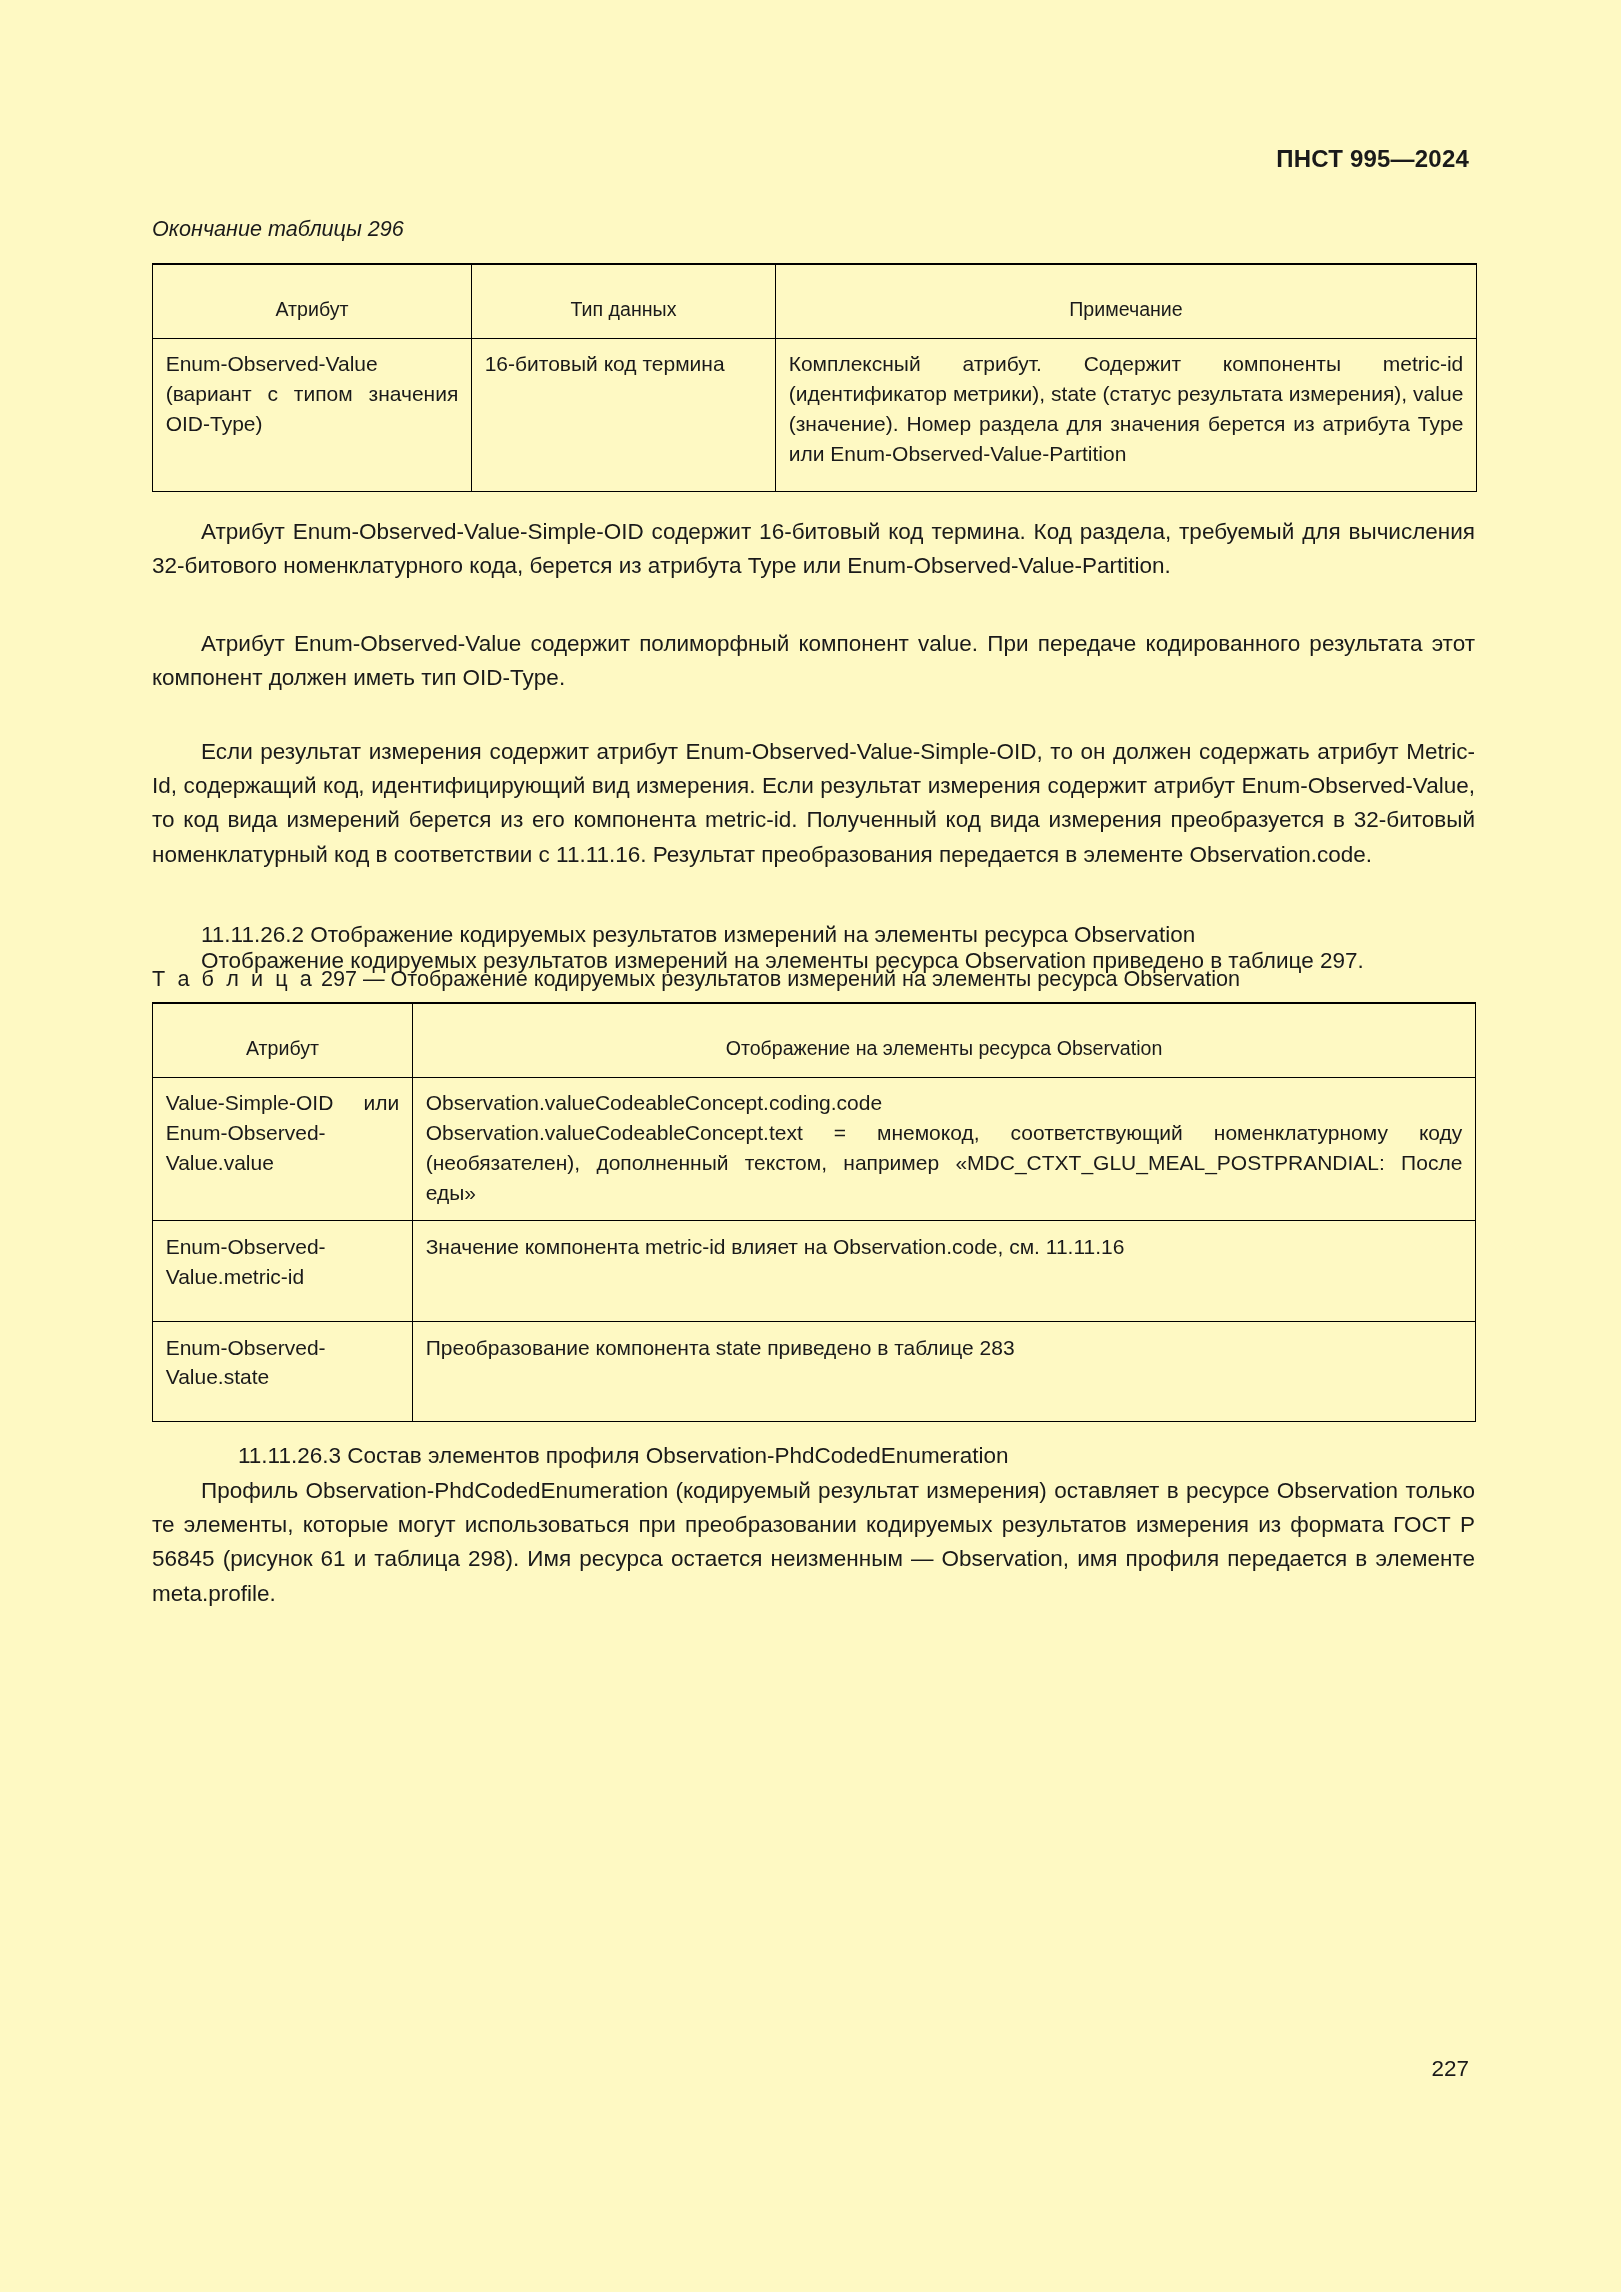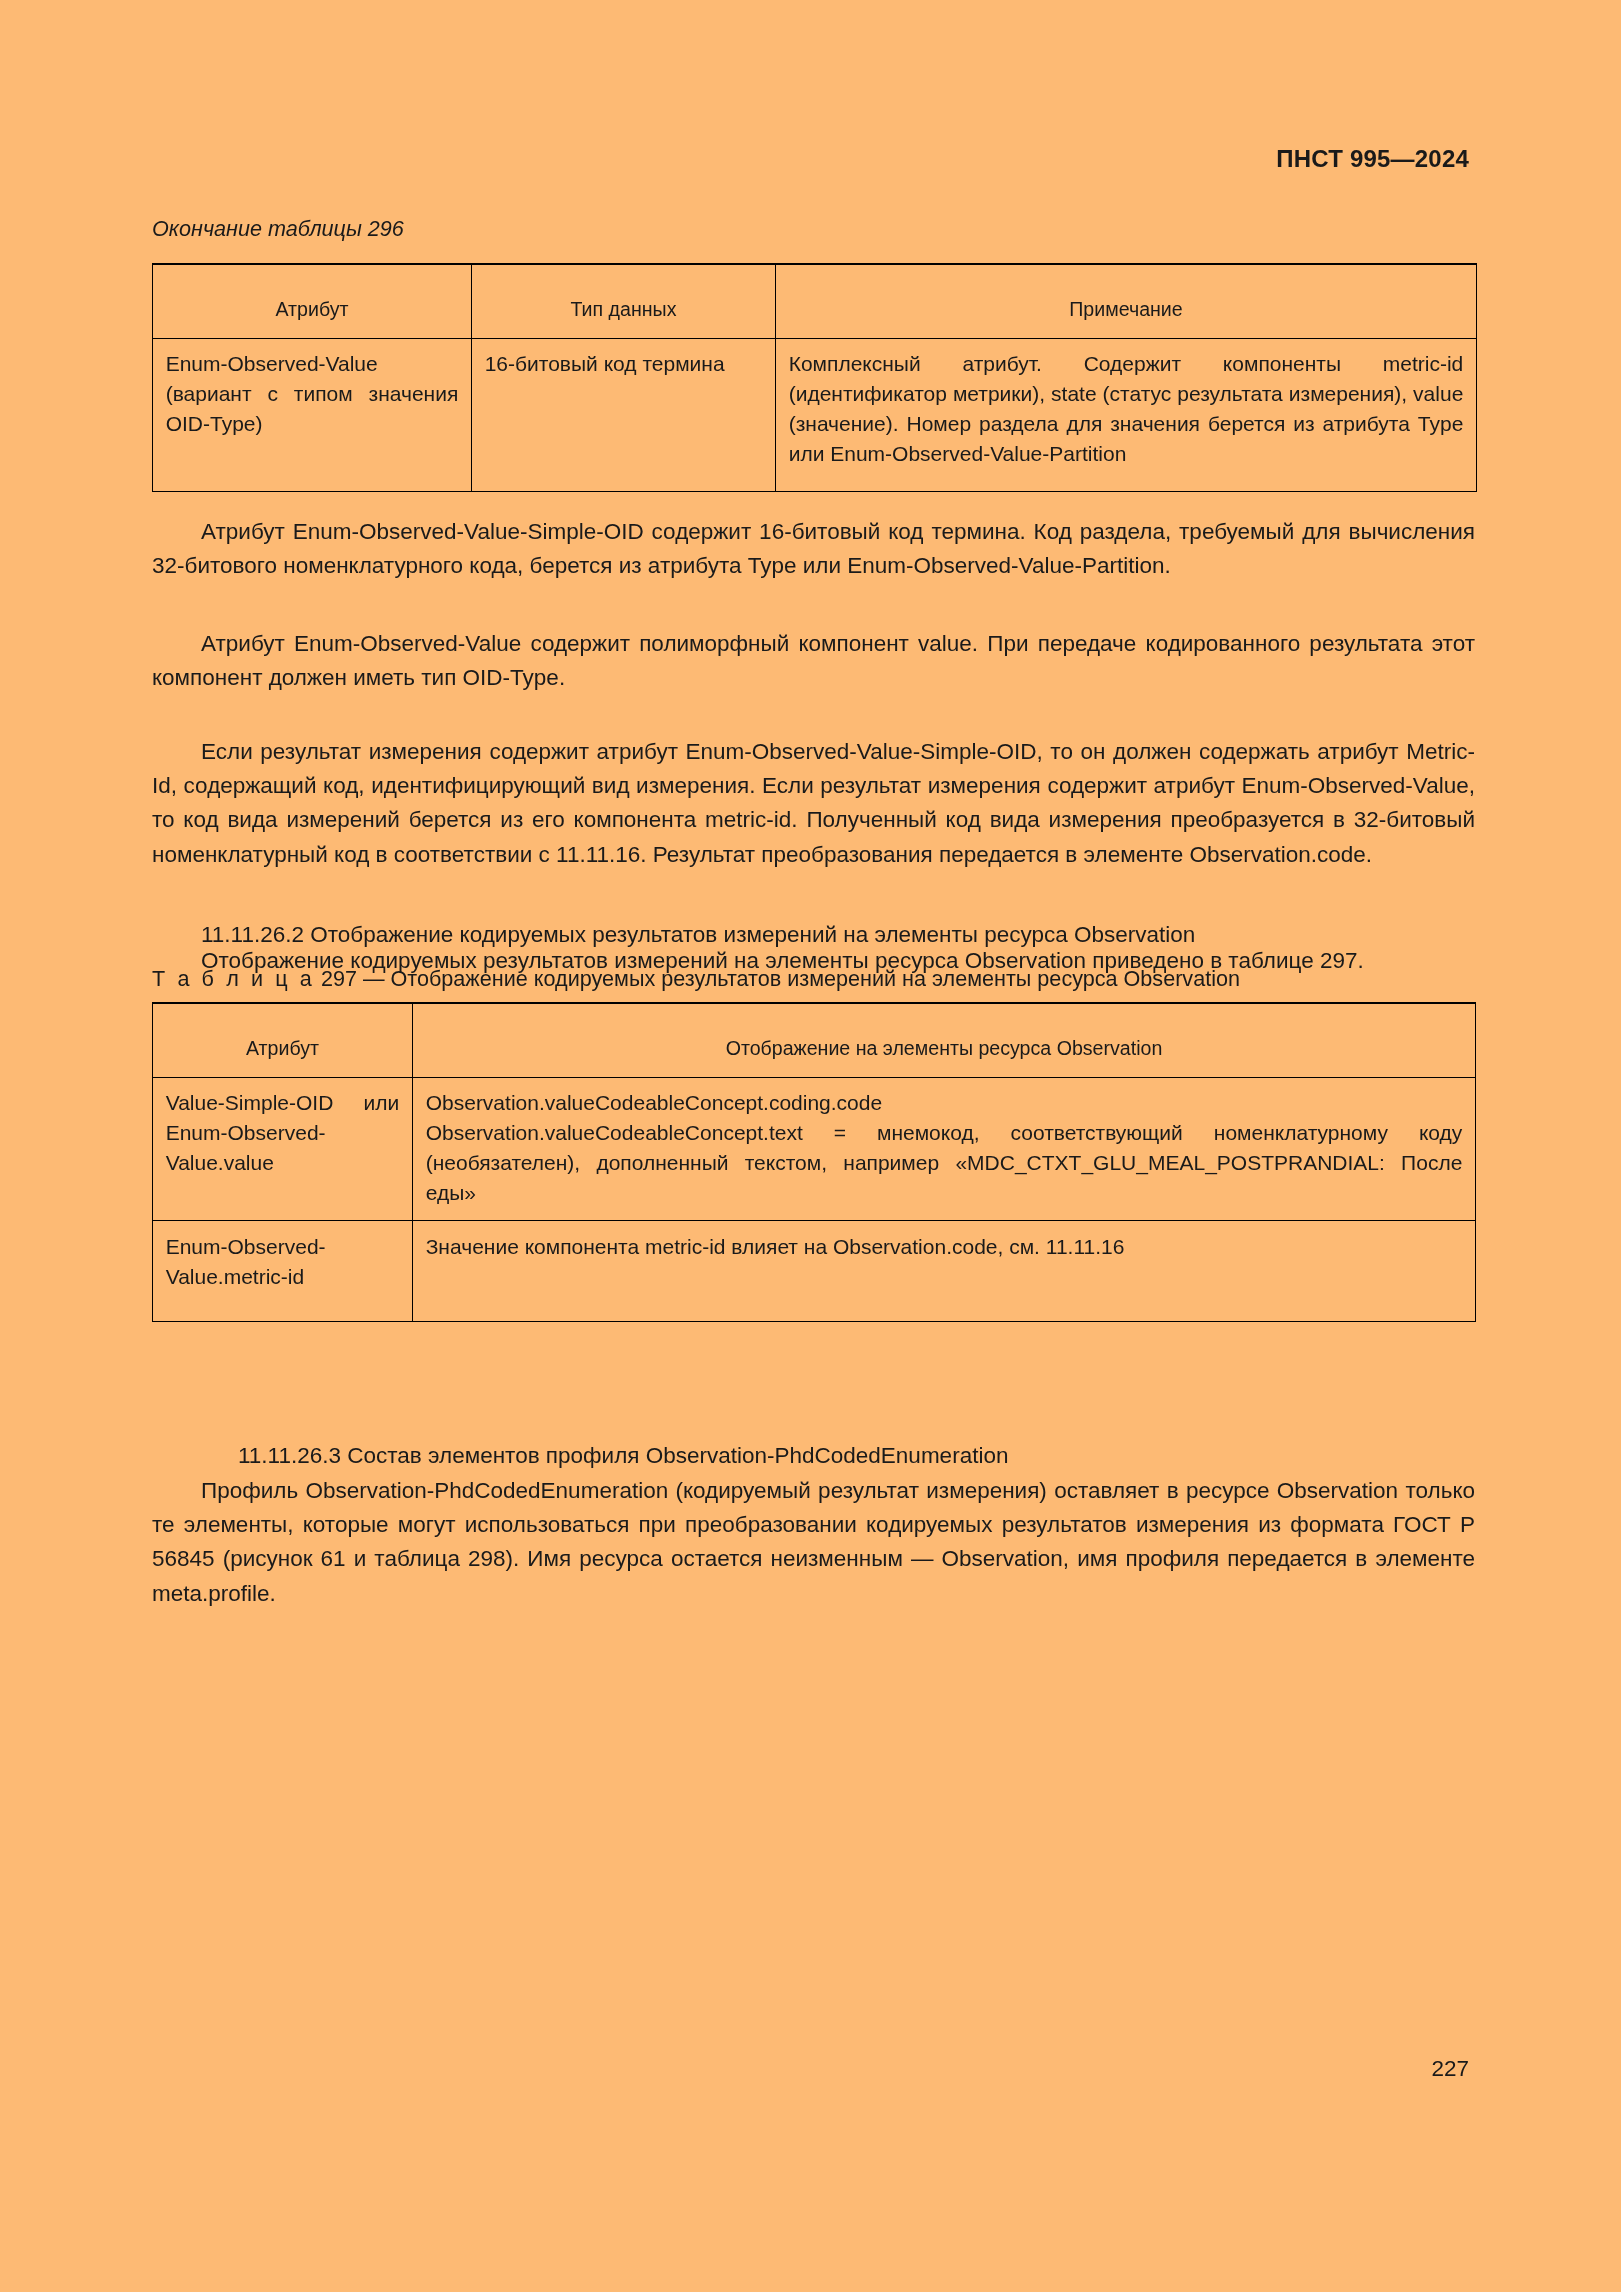"ПНСТ 995—2024" .page { background: #fdba74 -> #fef9c3 }
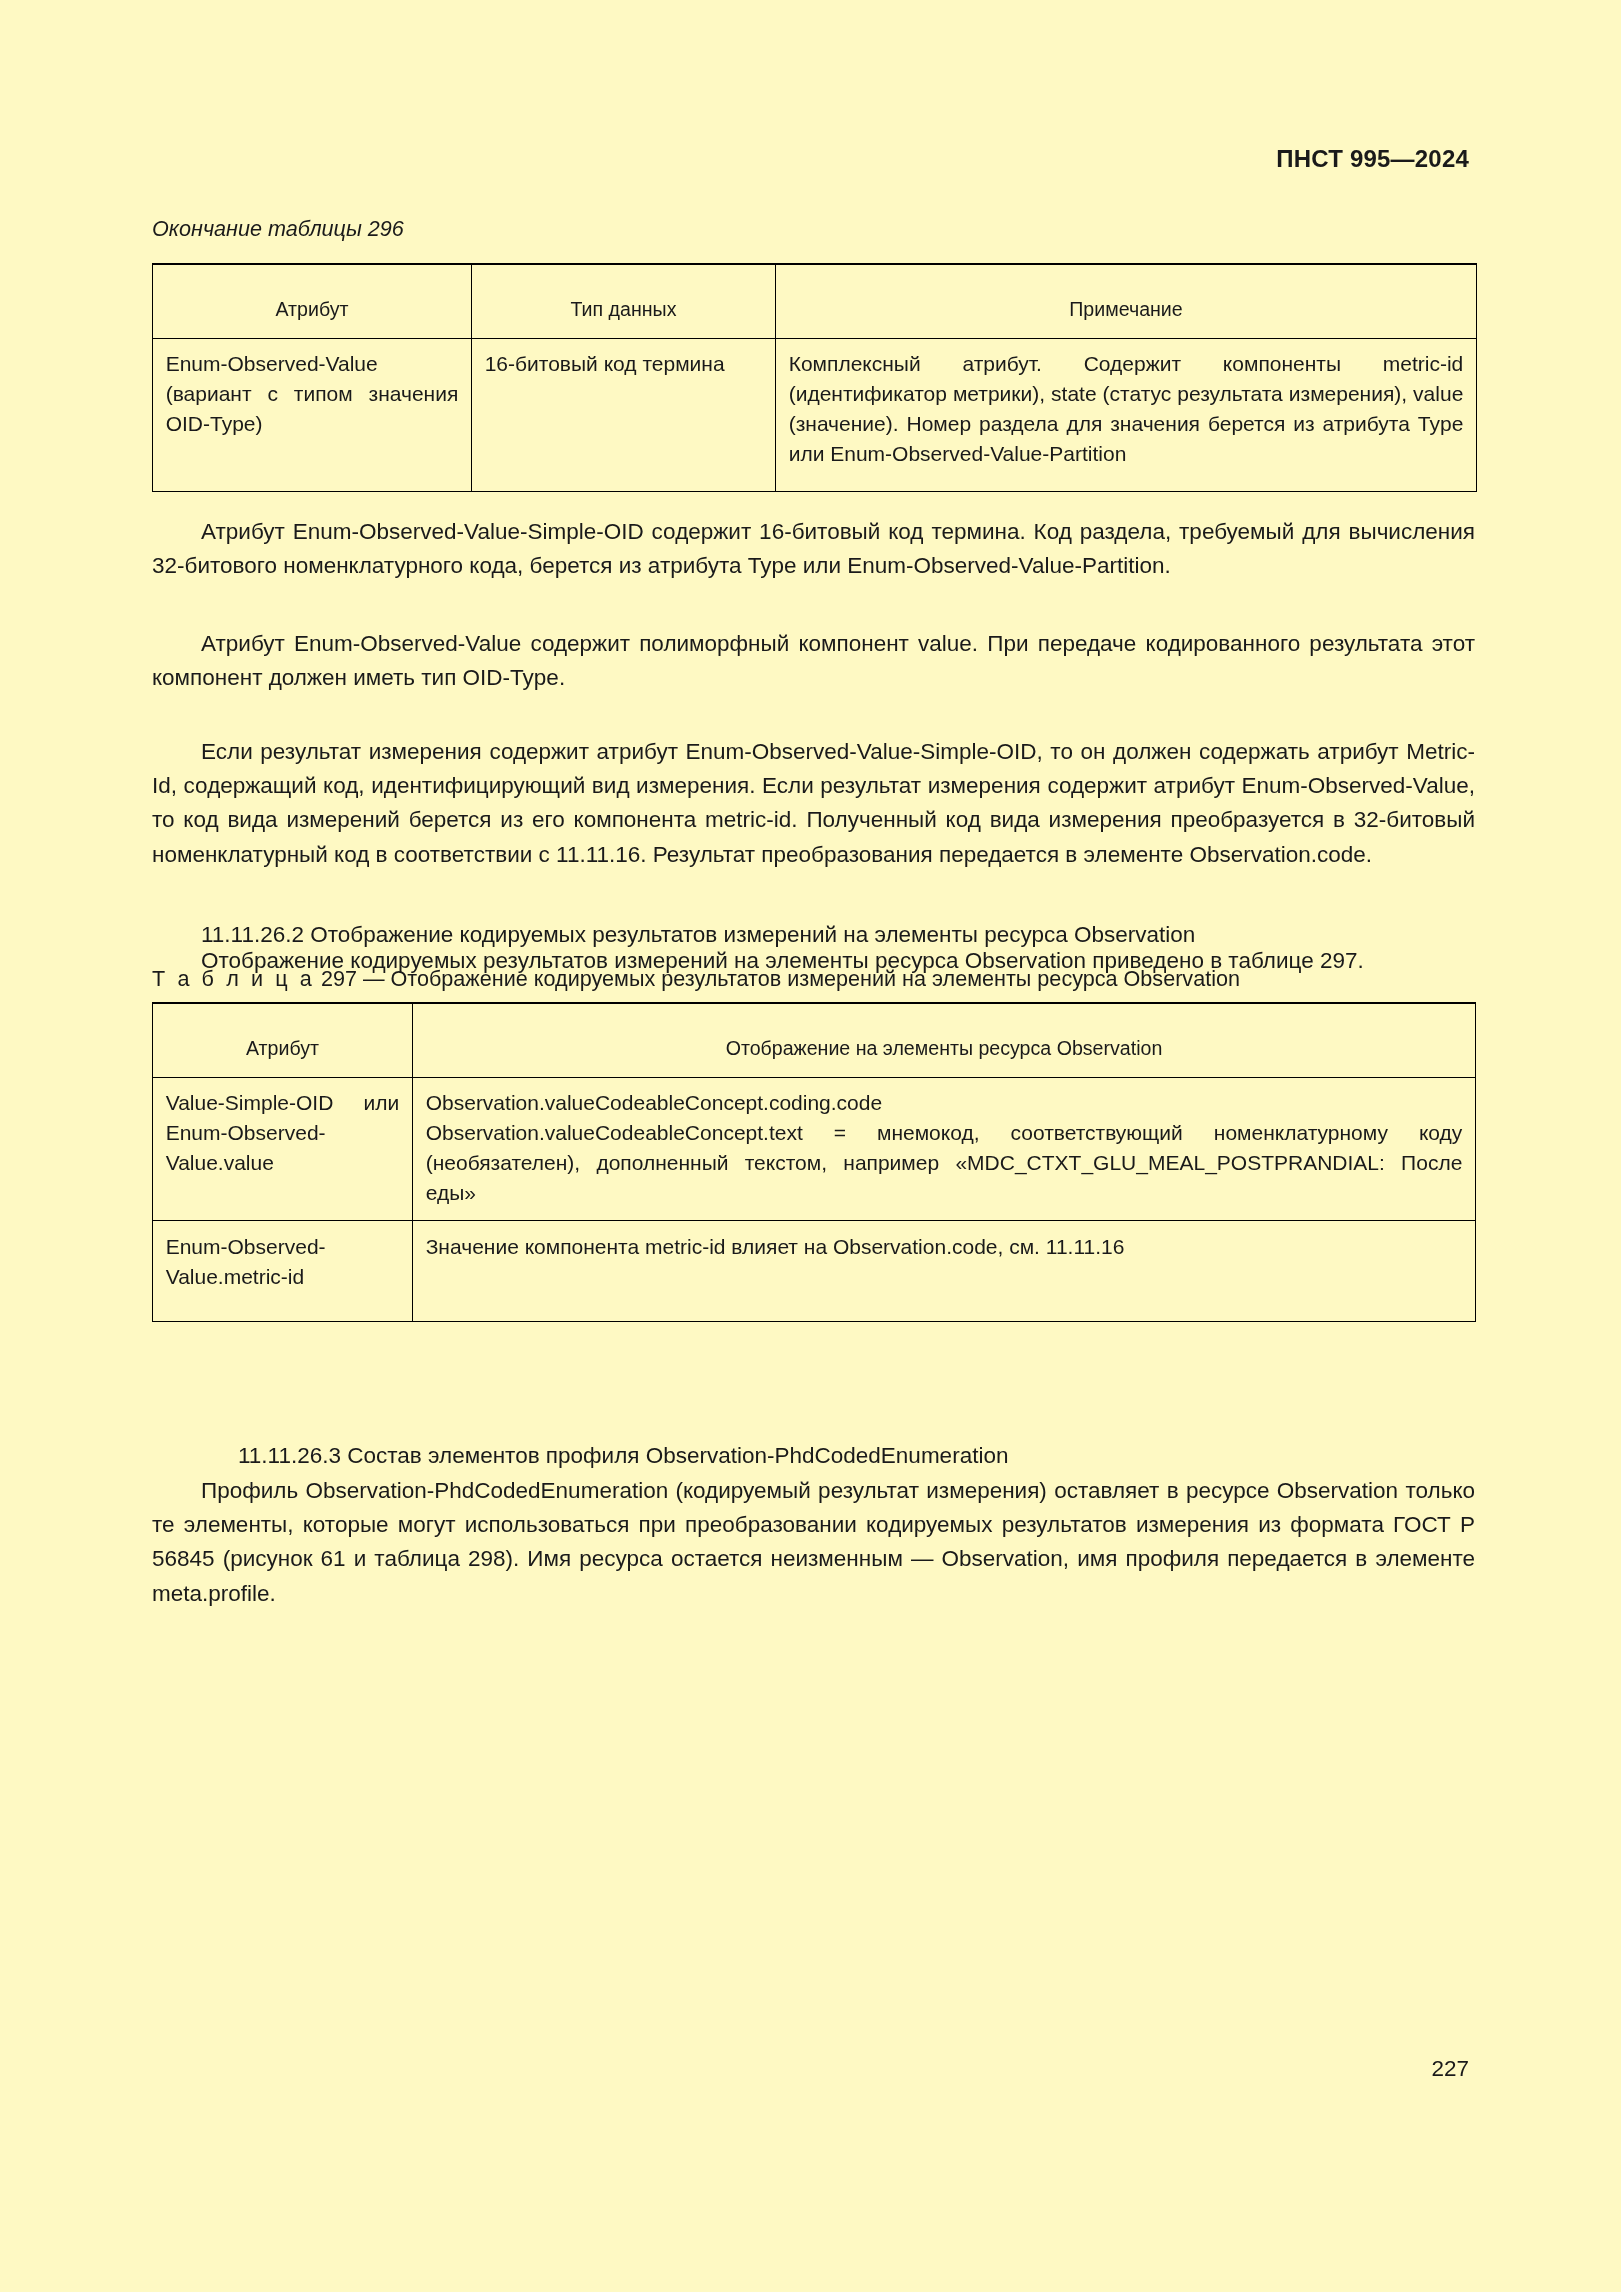"Enum-Observed-Value.state" tr.row-mid { html: none -> <tr> <td>Enum-Observed-Value.state</td> <td>Преобразование компонента state приведено в таблице 283</td> </tr> }
